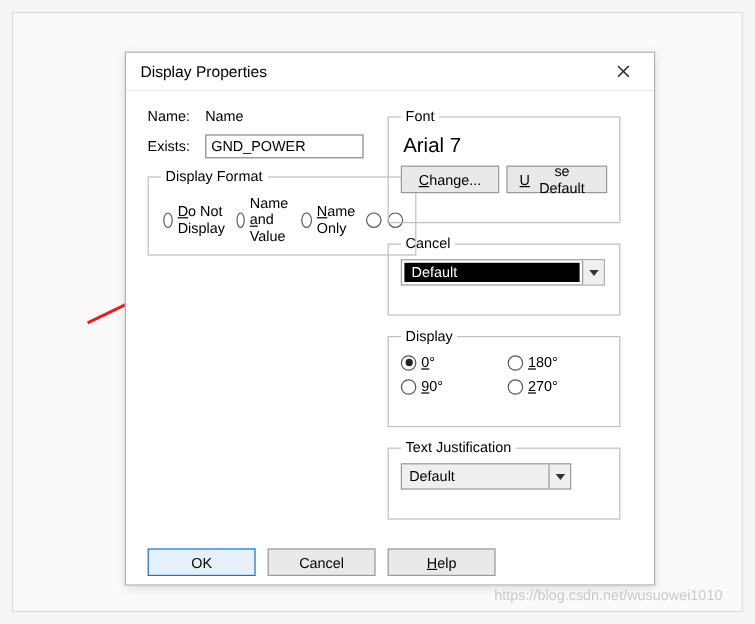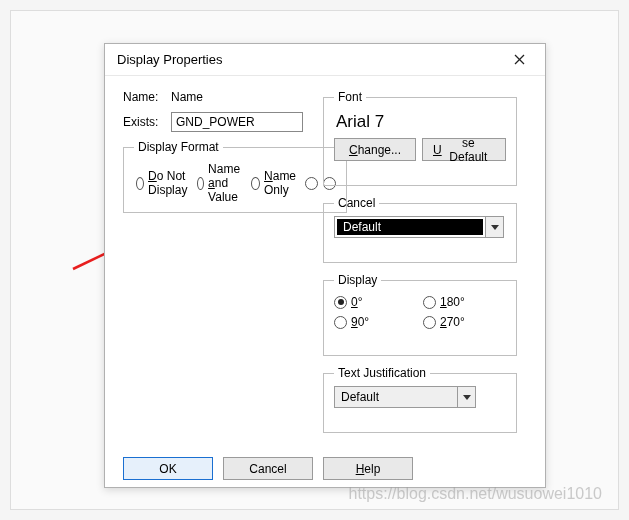"https://blog.csdn.net/wusuowei1010" .watermark { font-size: 16px -> 12px }
